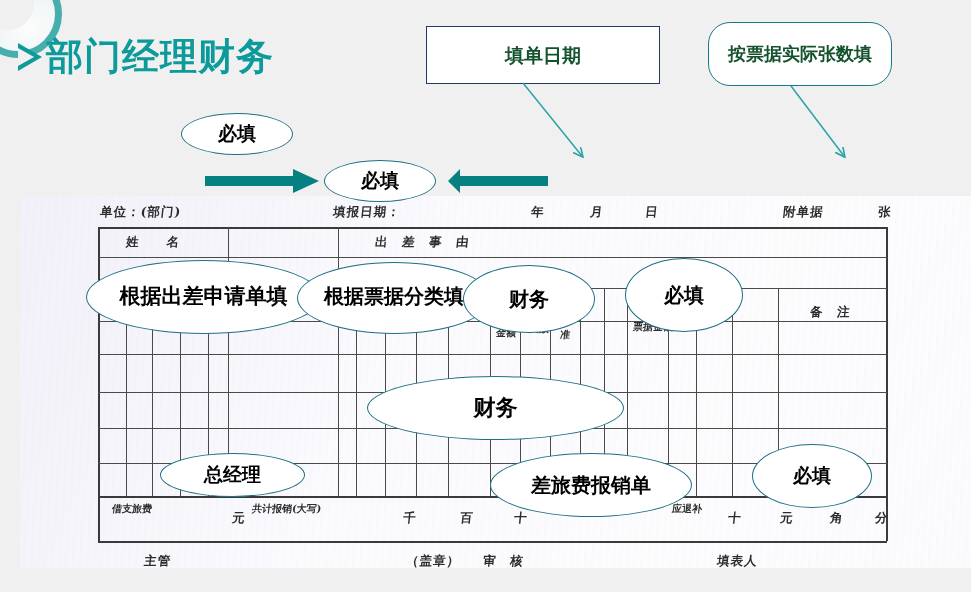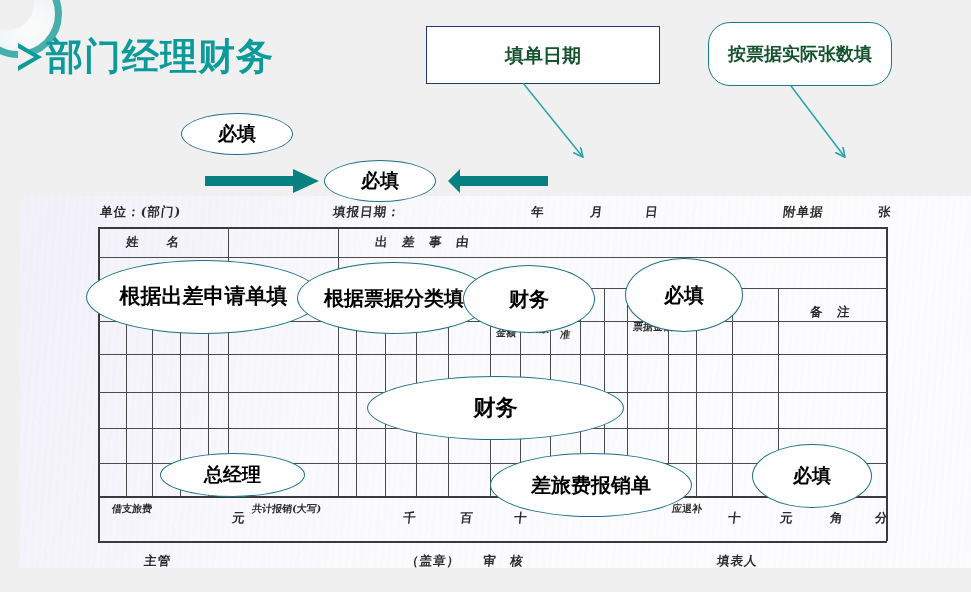"根据票据分类填" div.ellipse { font-family: none -> Liberation Mono, monospace }
